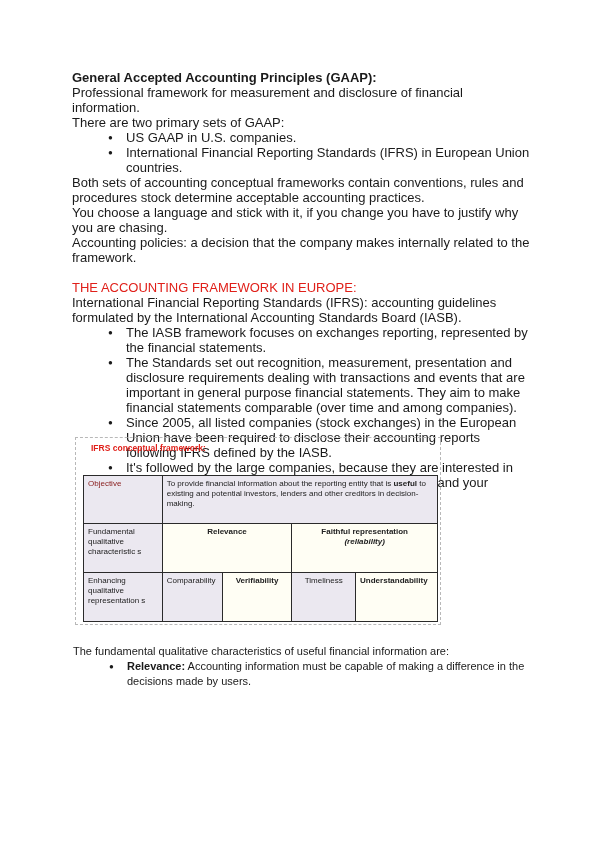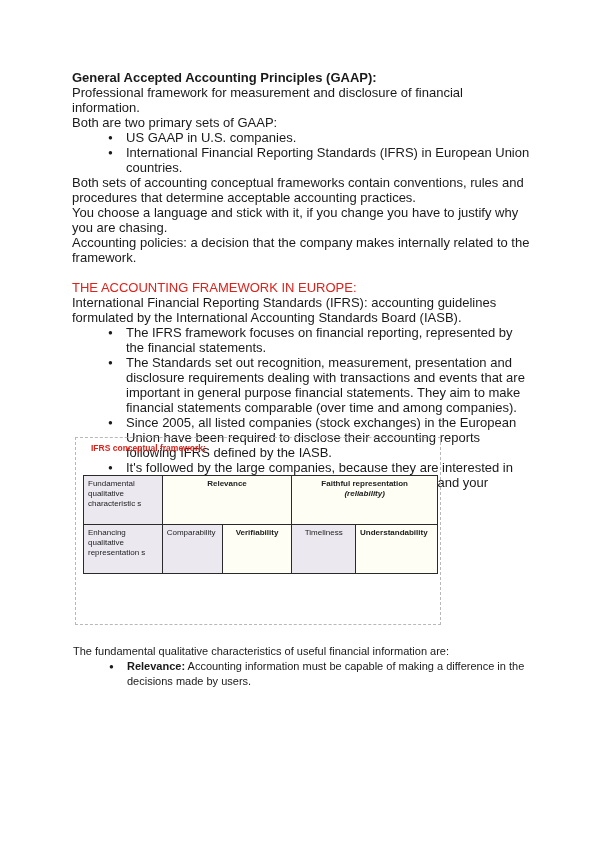"Both are two primary sets" p.p { text: Both -> There }
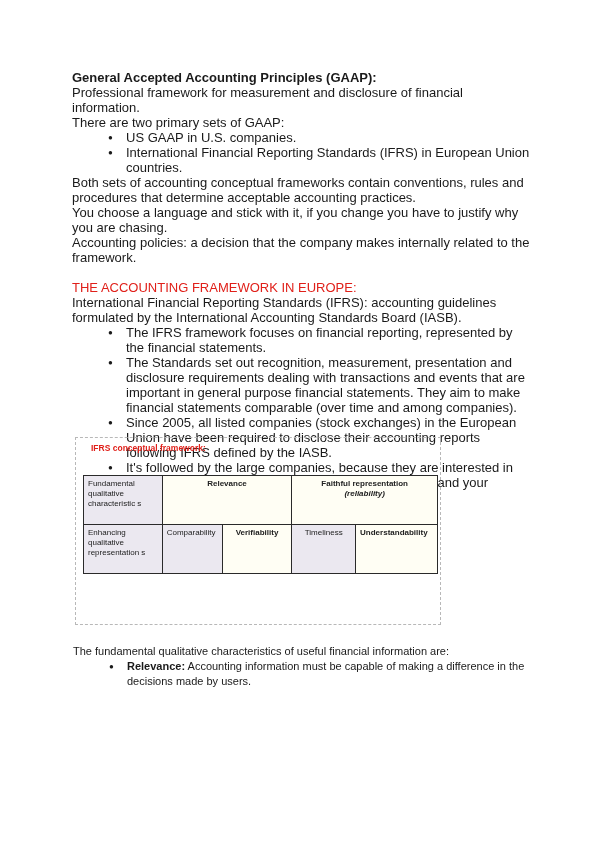"Both sets of accounting conceptual" p.p { text: that -> stock }
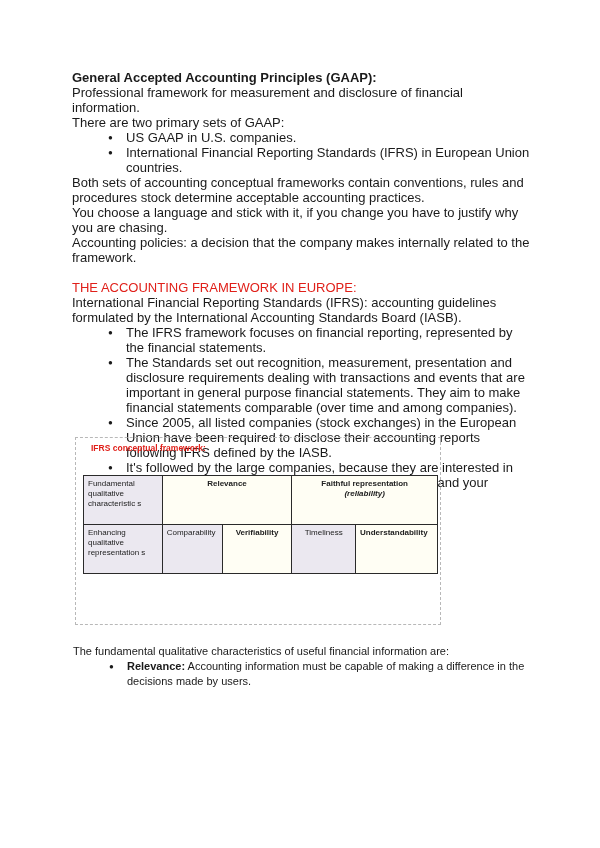"The IFRS framework focuses on" li { text: IFRS framework focuses on financial -> IASB framework focuses on exchanges }
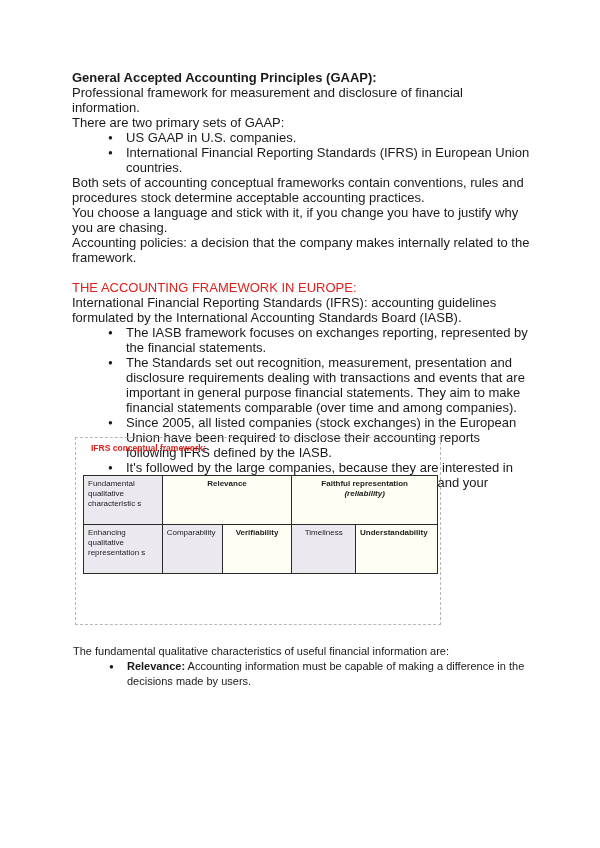"Objective" tr { html: none -> <tr> <td>Objective</td> <td><span>To provide financial information about the reporting entity that is </span><b>useful</b><span> to existing and potential investors, lenders and other creditors in decision-making.</span></td> </tr> }
